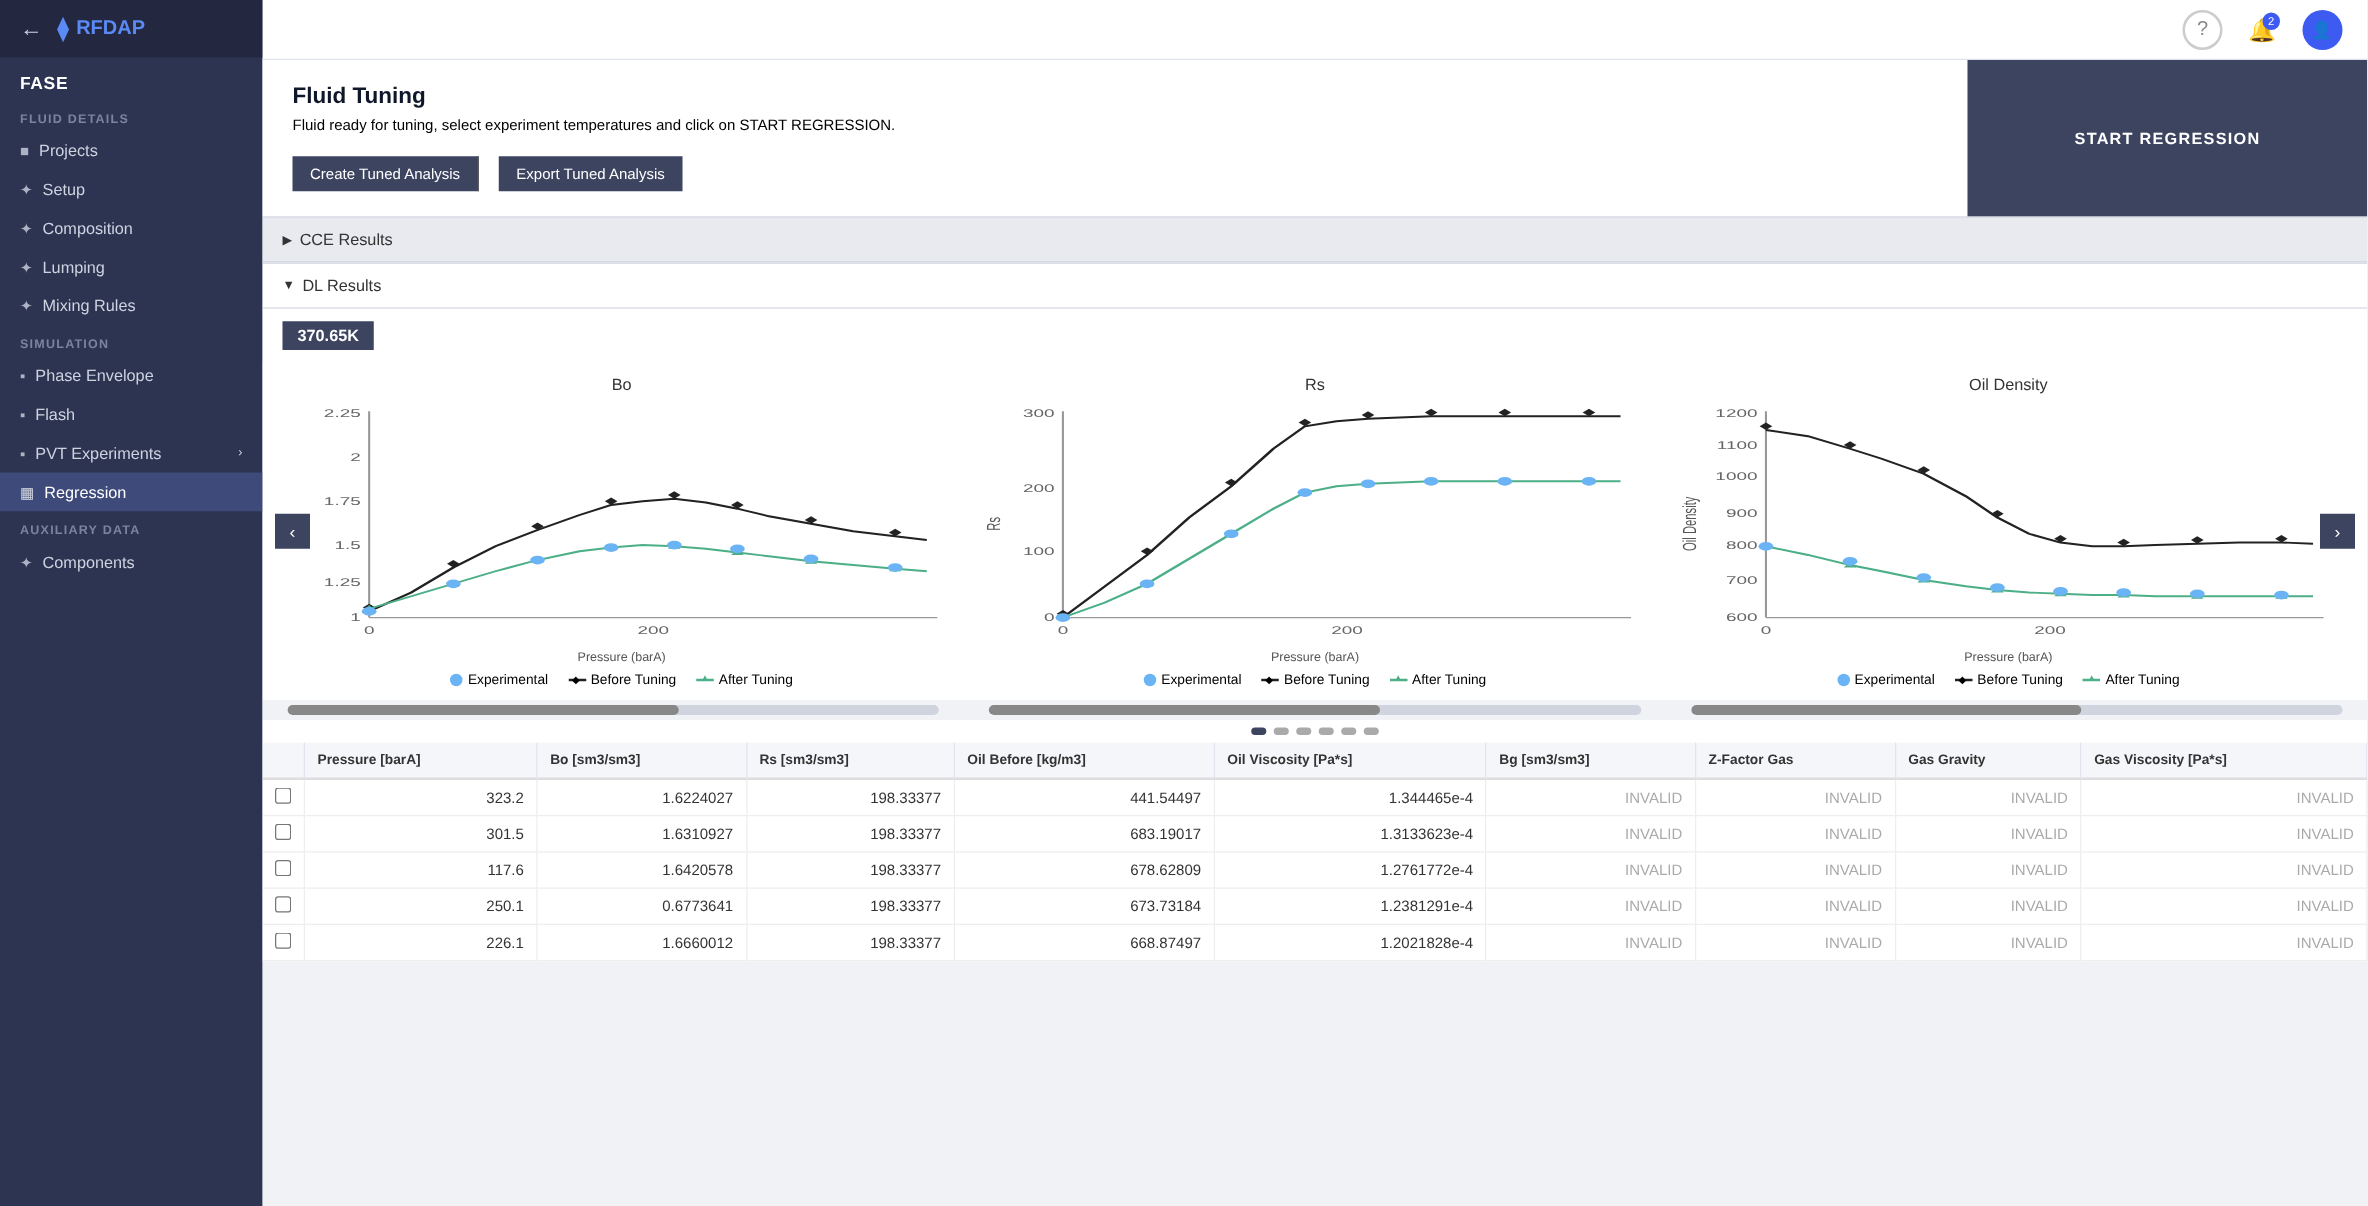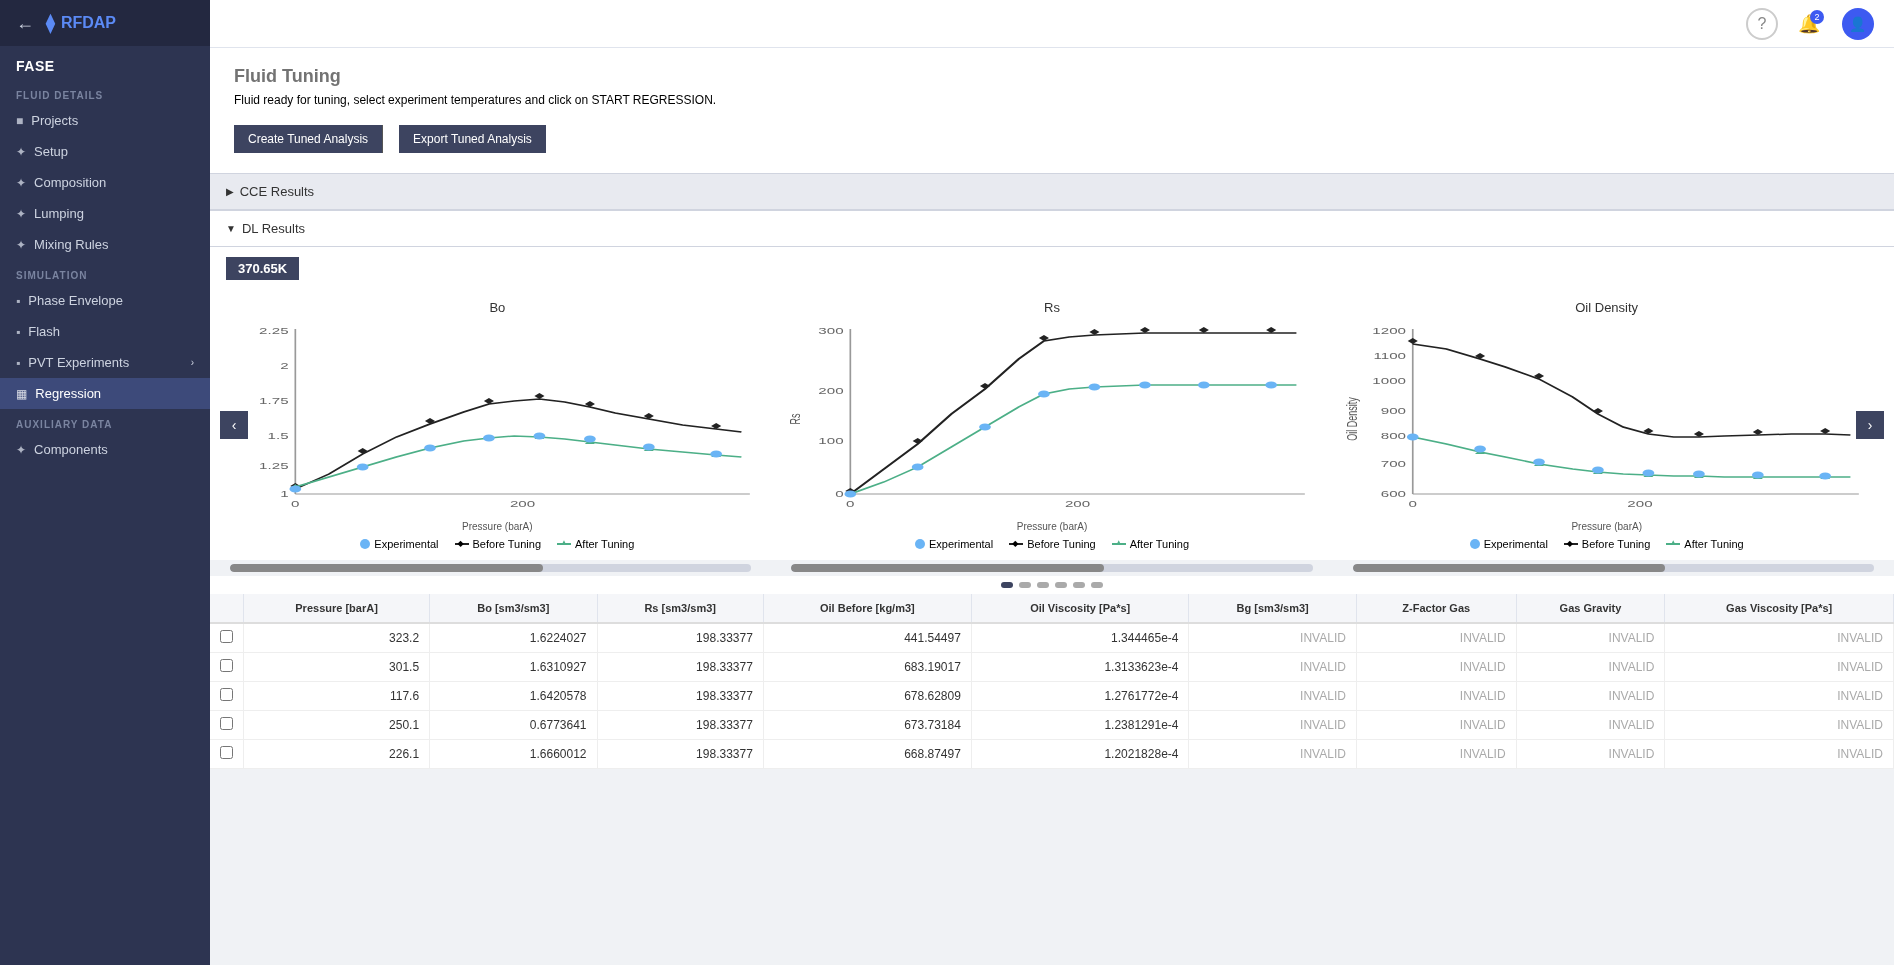"Fluid Tuning" .fluid-tuning-header { color: #737373 -> #0f172a }
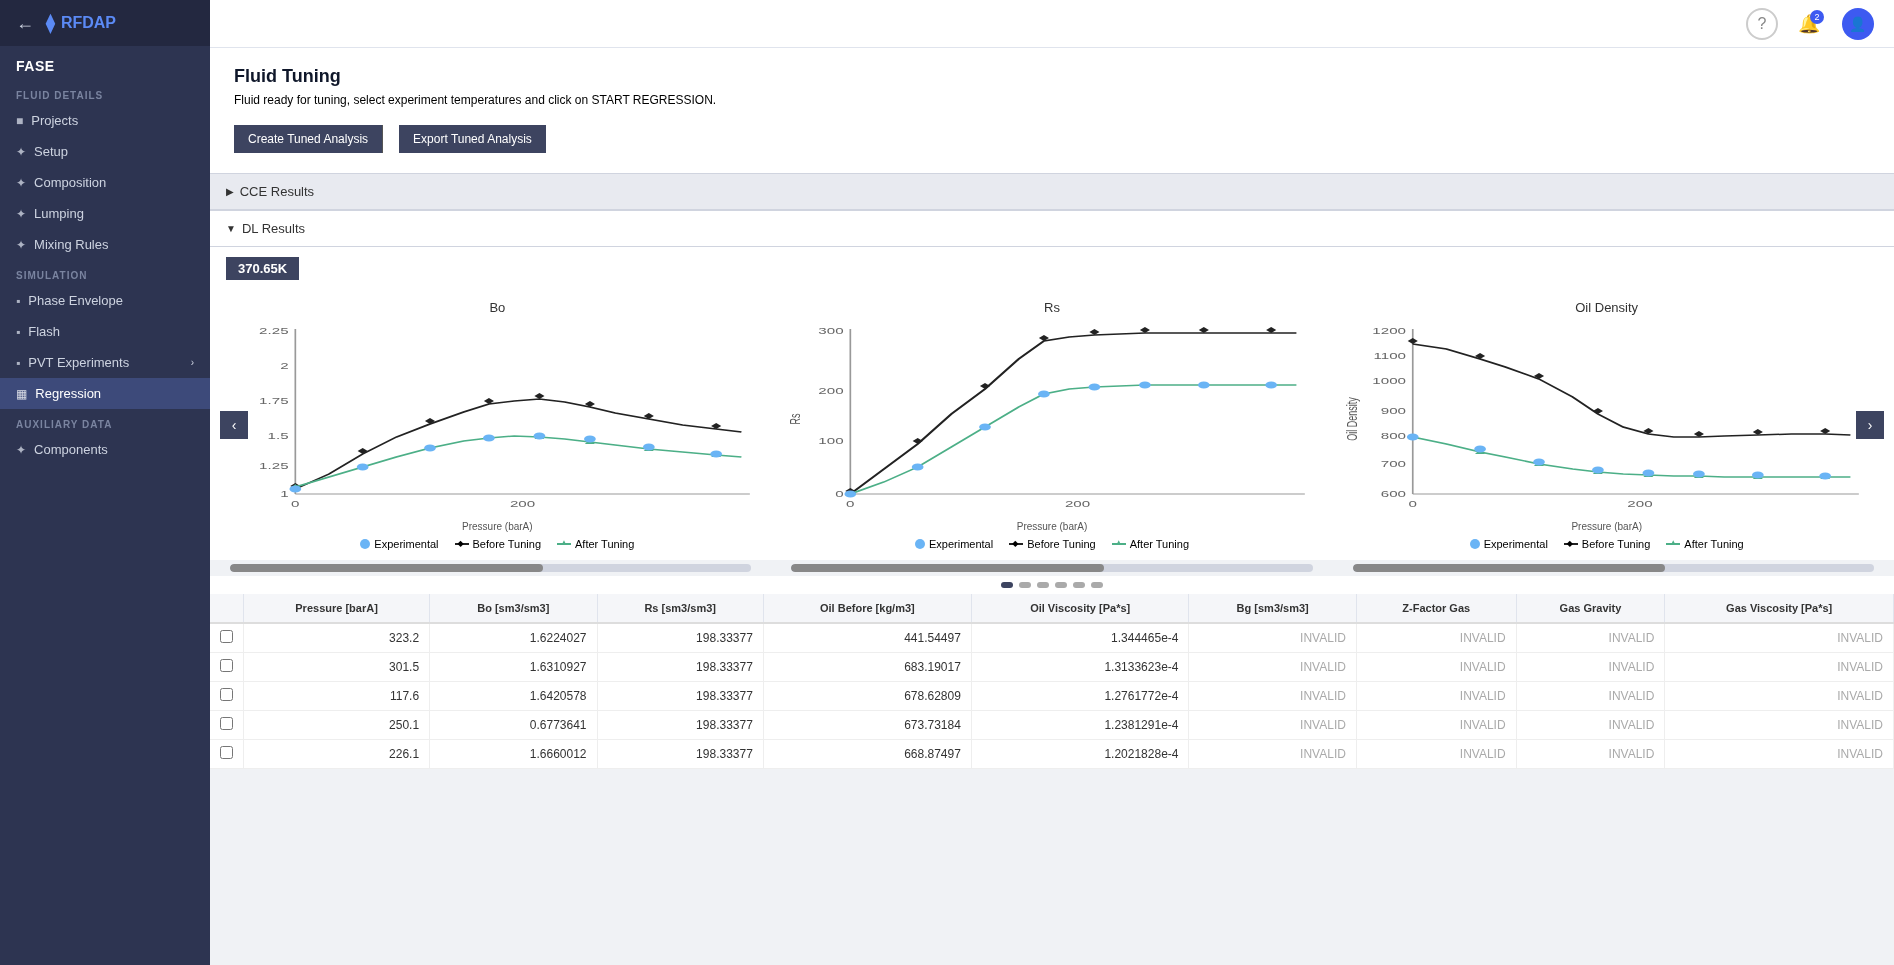"START REGRESSION" div.top-section-right { html: none -> <div> <button>START REGRESSION</button> </div> }
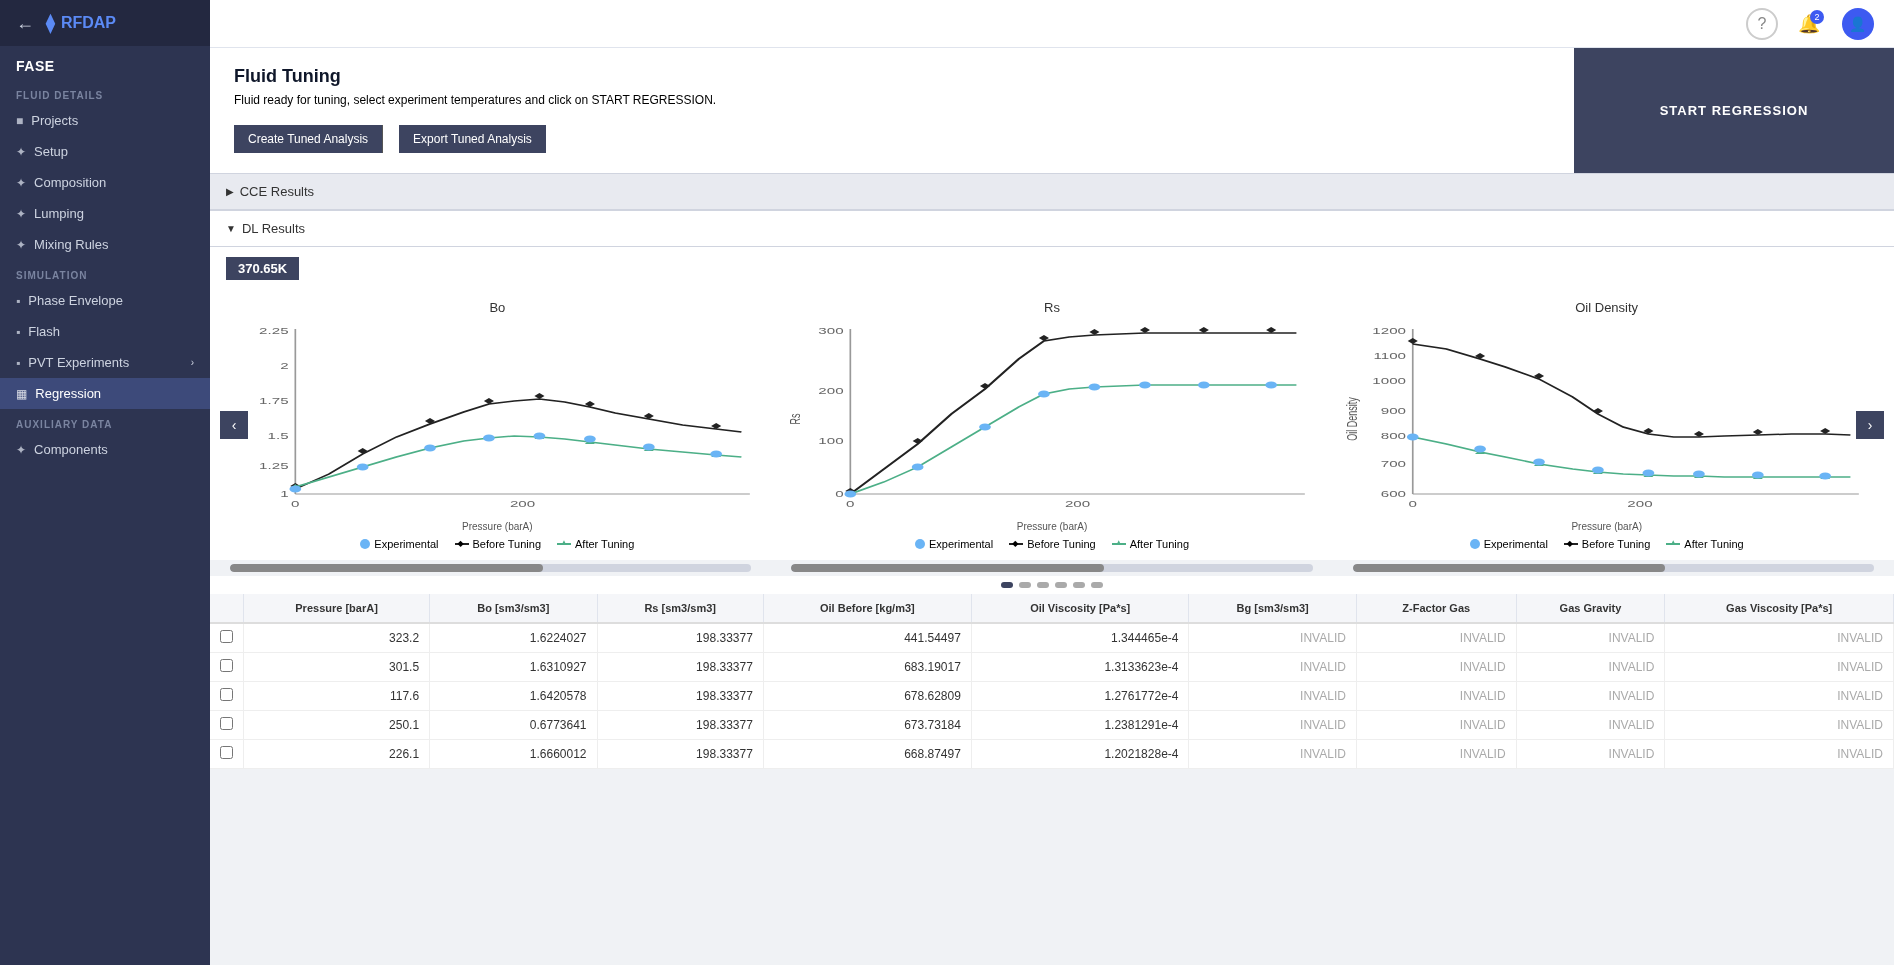"Pressure [barA]" .data-table th { text-align: center -> left }
